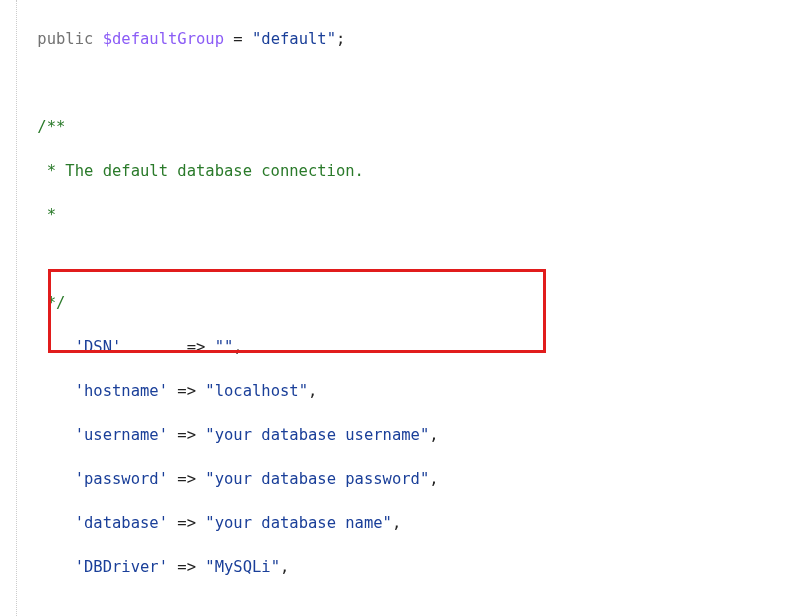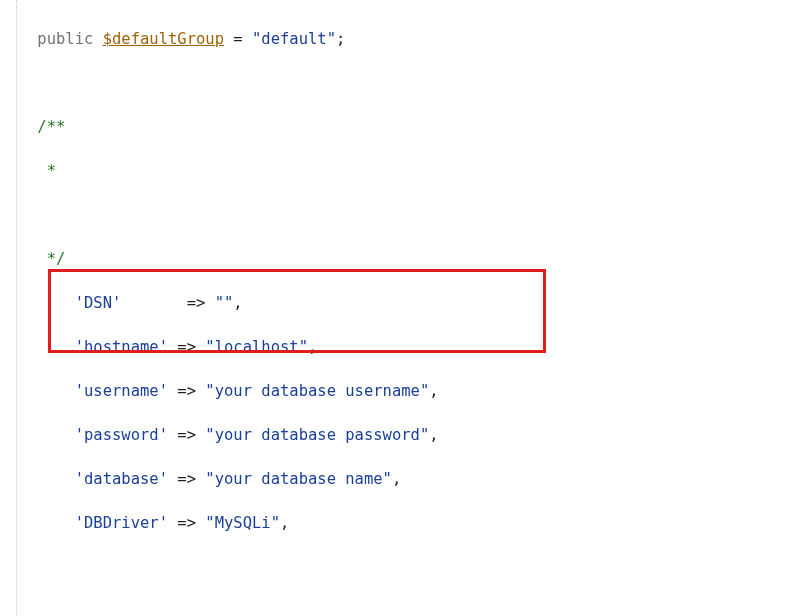"$defaultGroup" .var { color: #a16207 -> #8b5cf6; text-decoration: underline -> none }
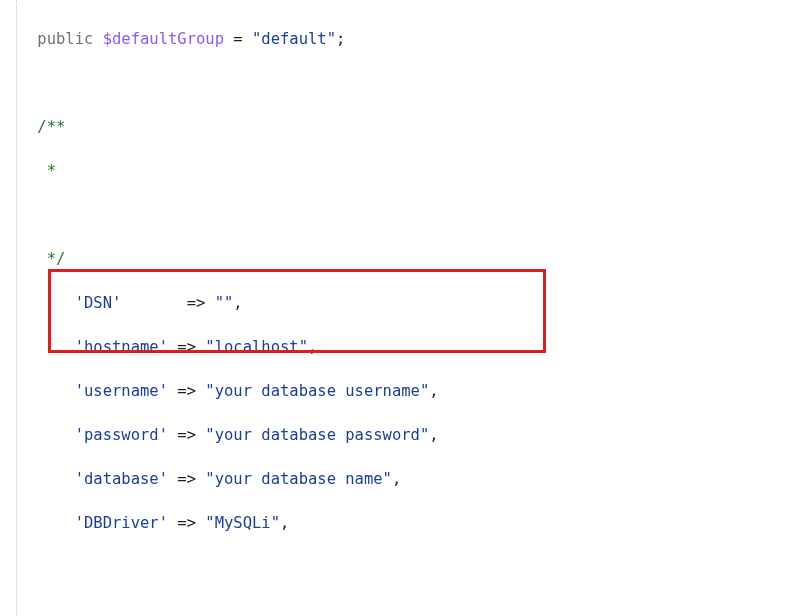"* The default database connection." span.line { html: none -> <span><span> </span><span> * The default database connection.</span></span> }
